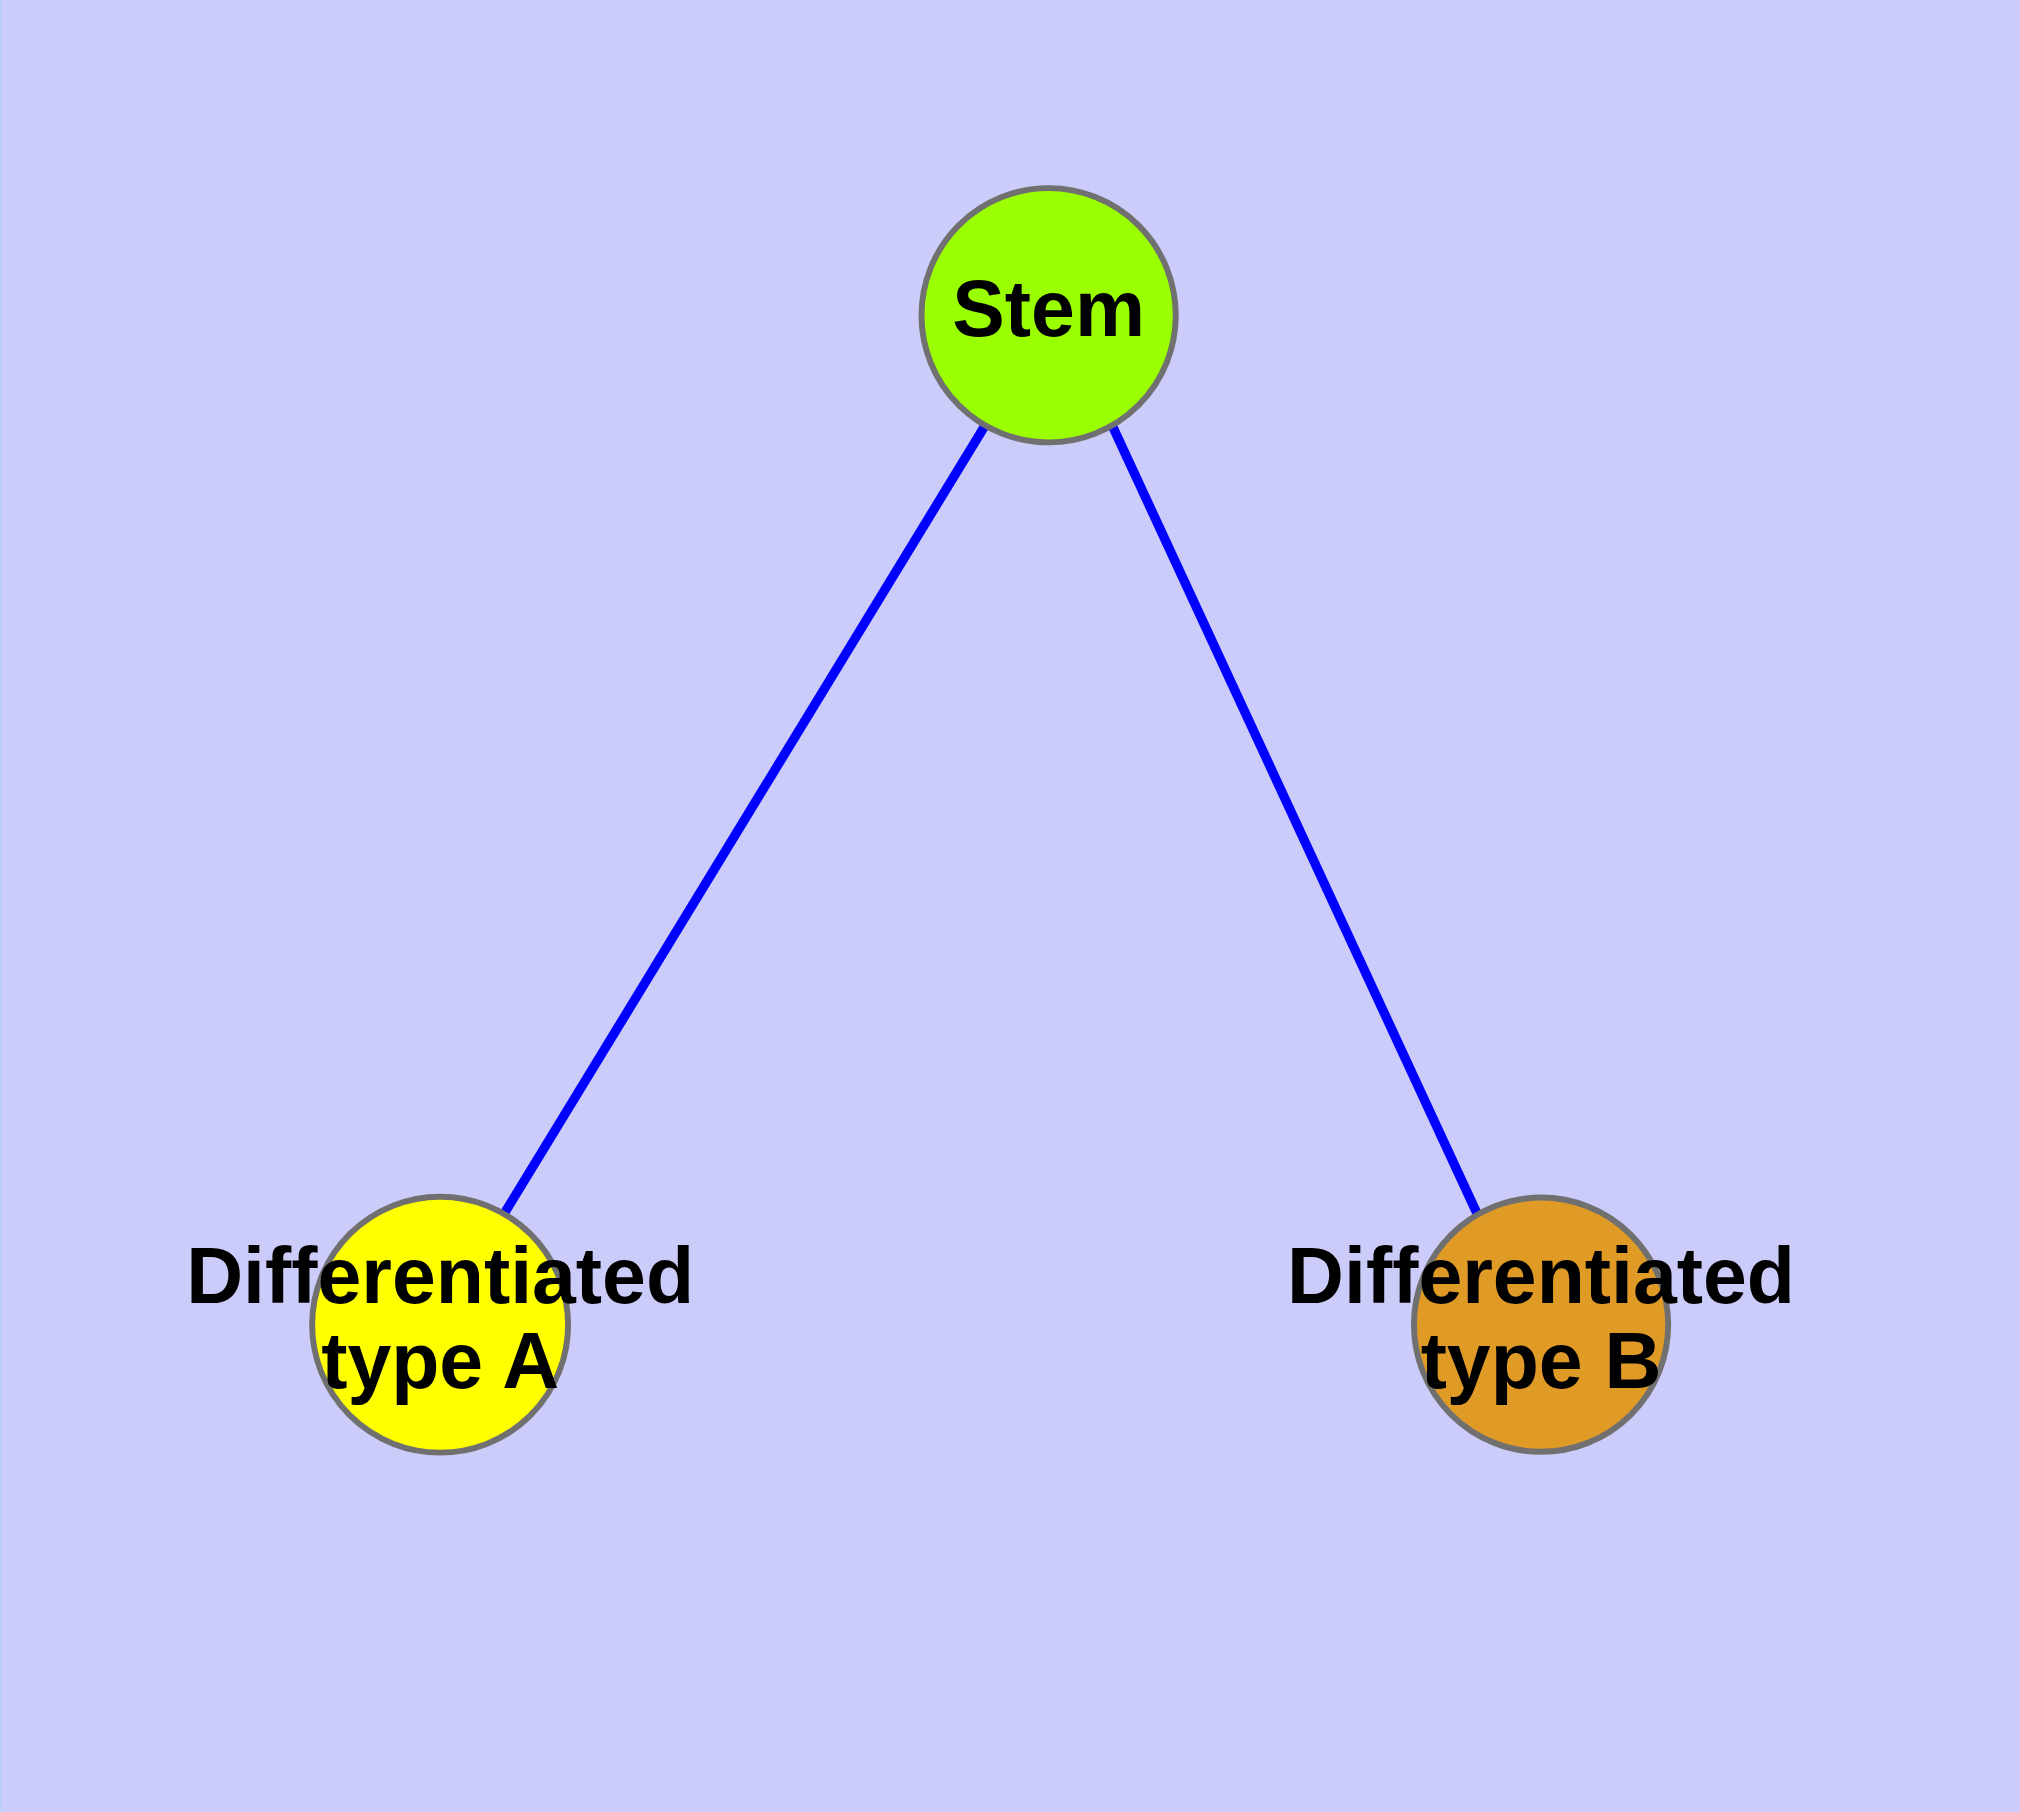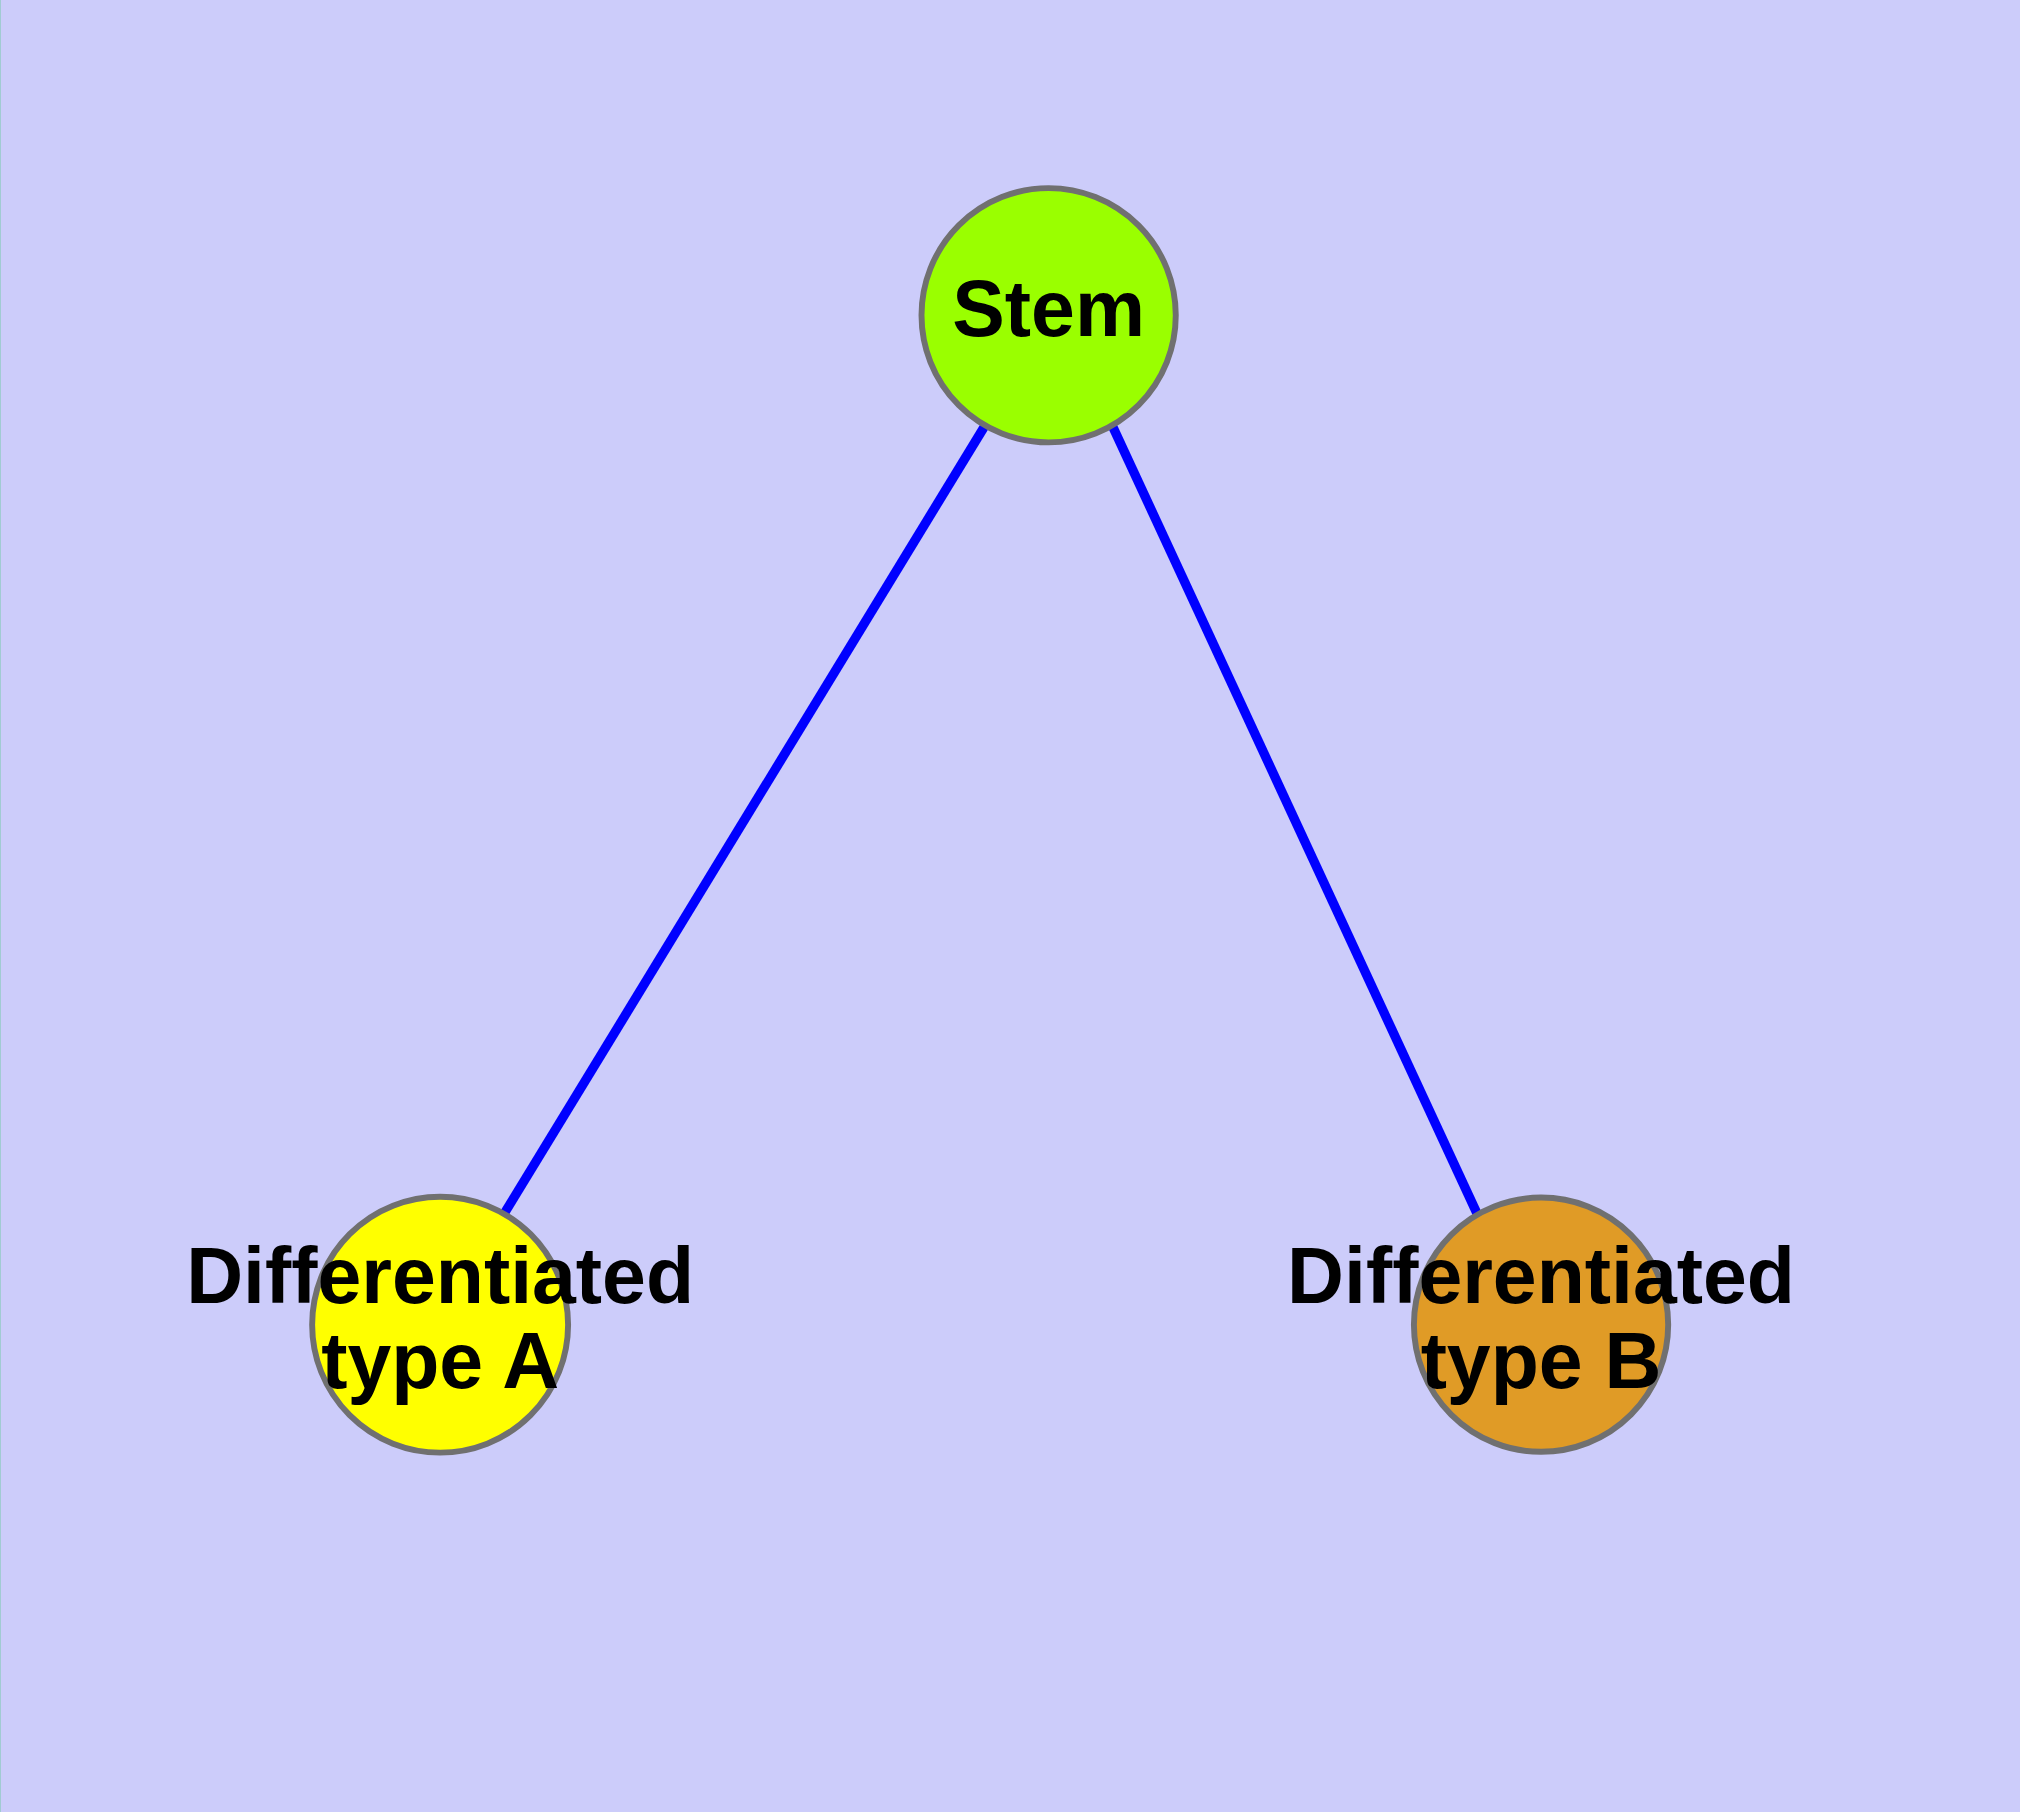"Stem" #canvas-root { background: #22c55e -> #5eead4 }
